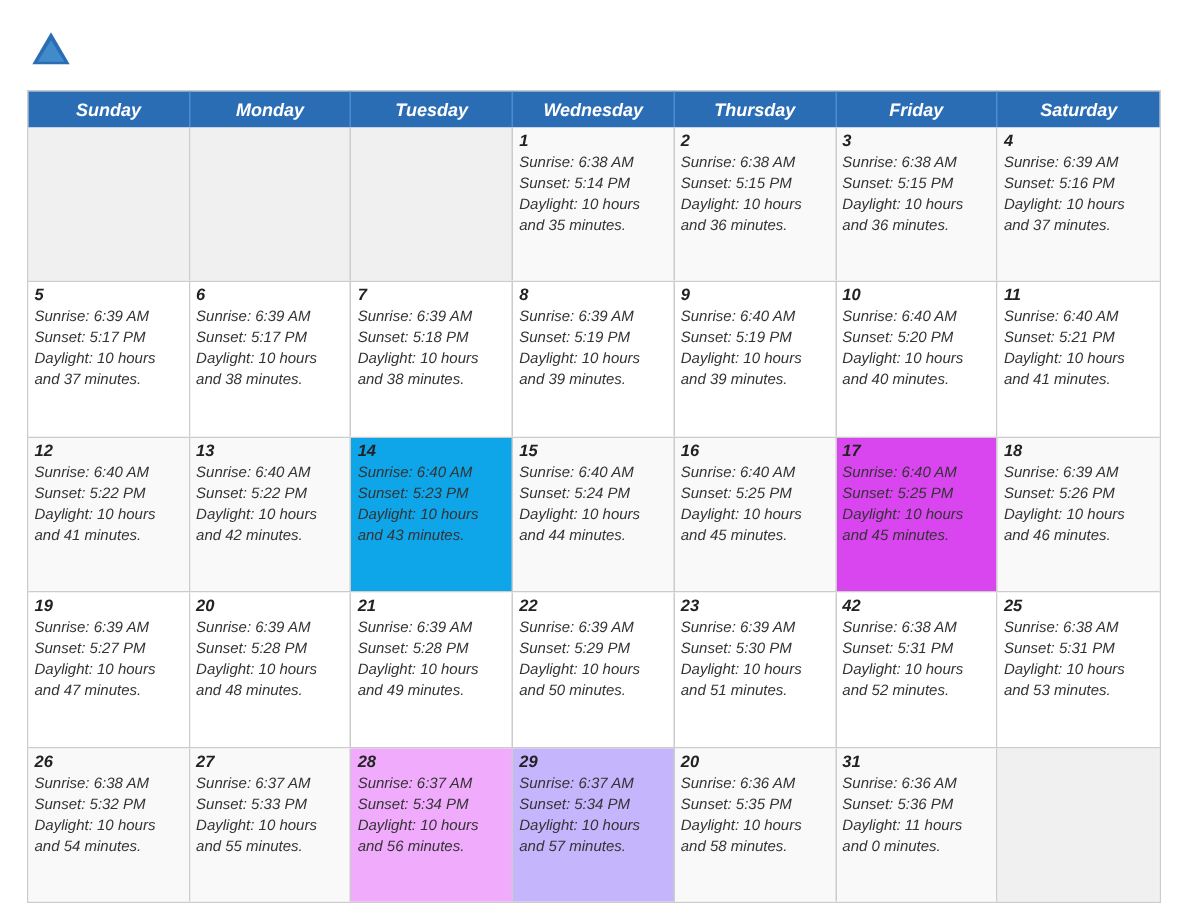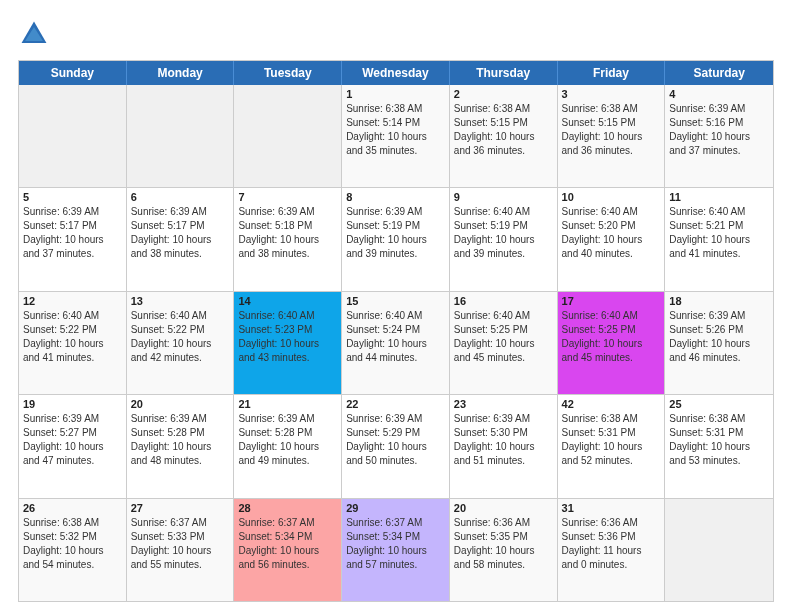"Sunday" .calendar { font-style: none -> italic }
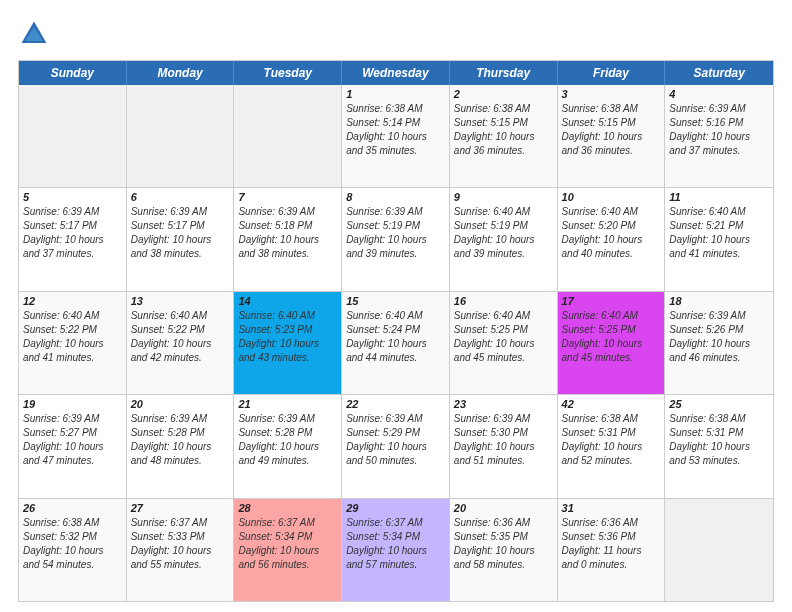"28" div.cal-cell { background: #fca5a5 -> #f0abfc }
